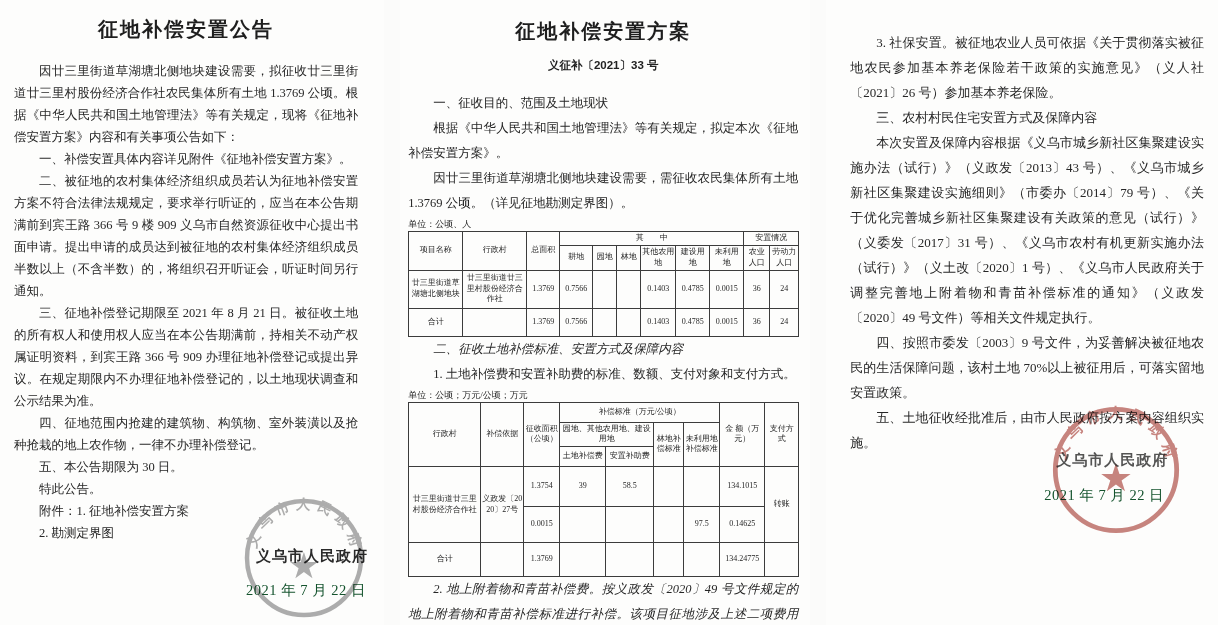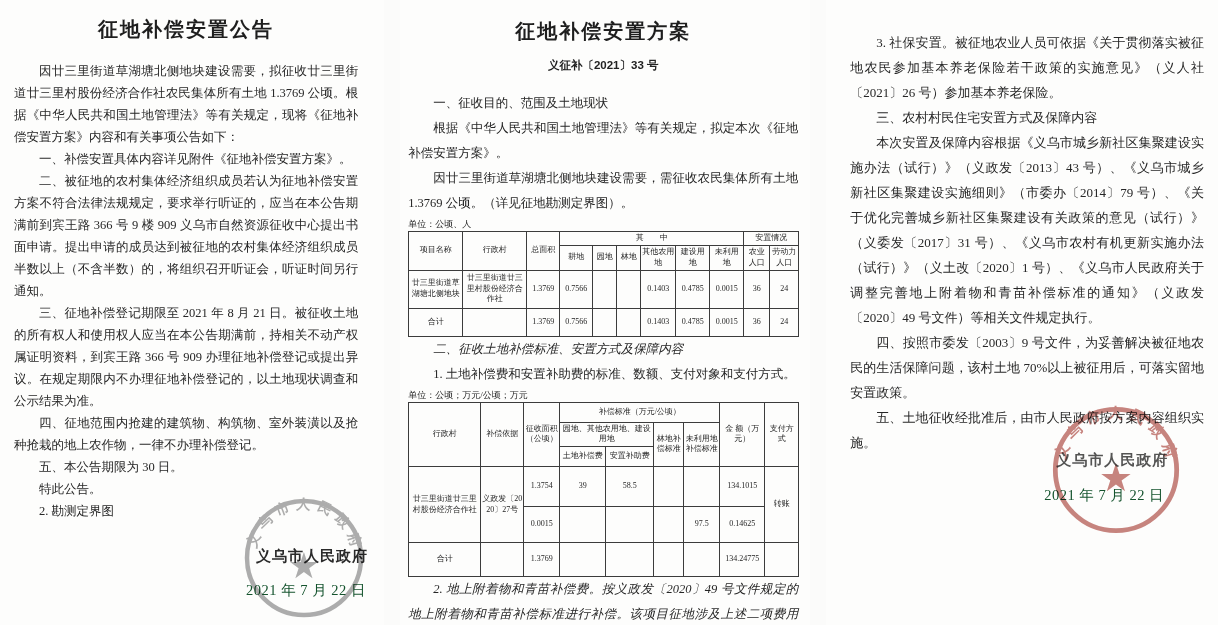"附件：1. 征地补偿安置方案" p { html: none -> <p>附件：1. 征地补偿安置方案</p> }
